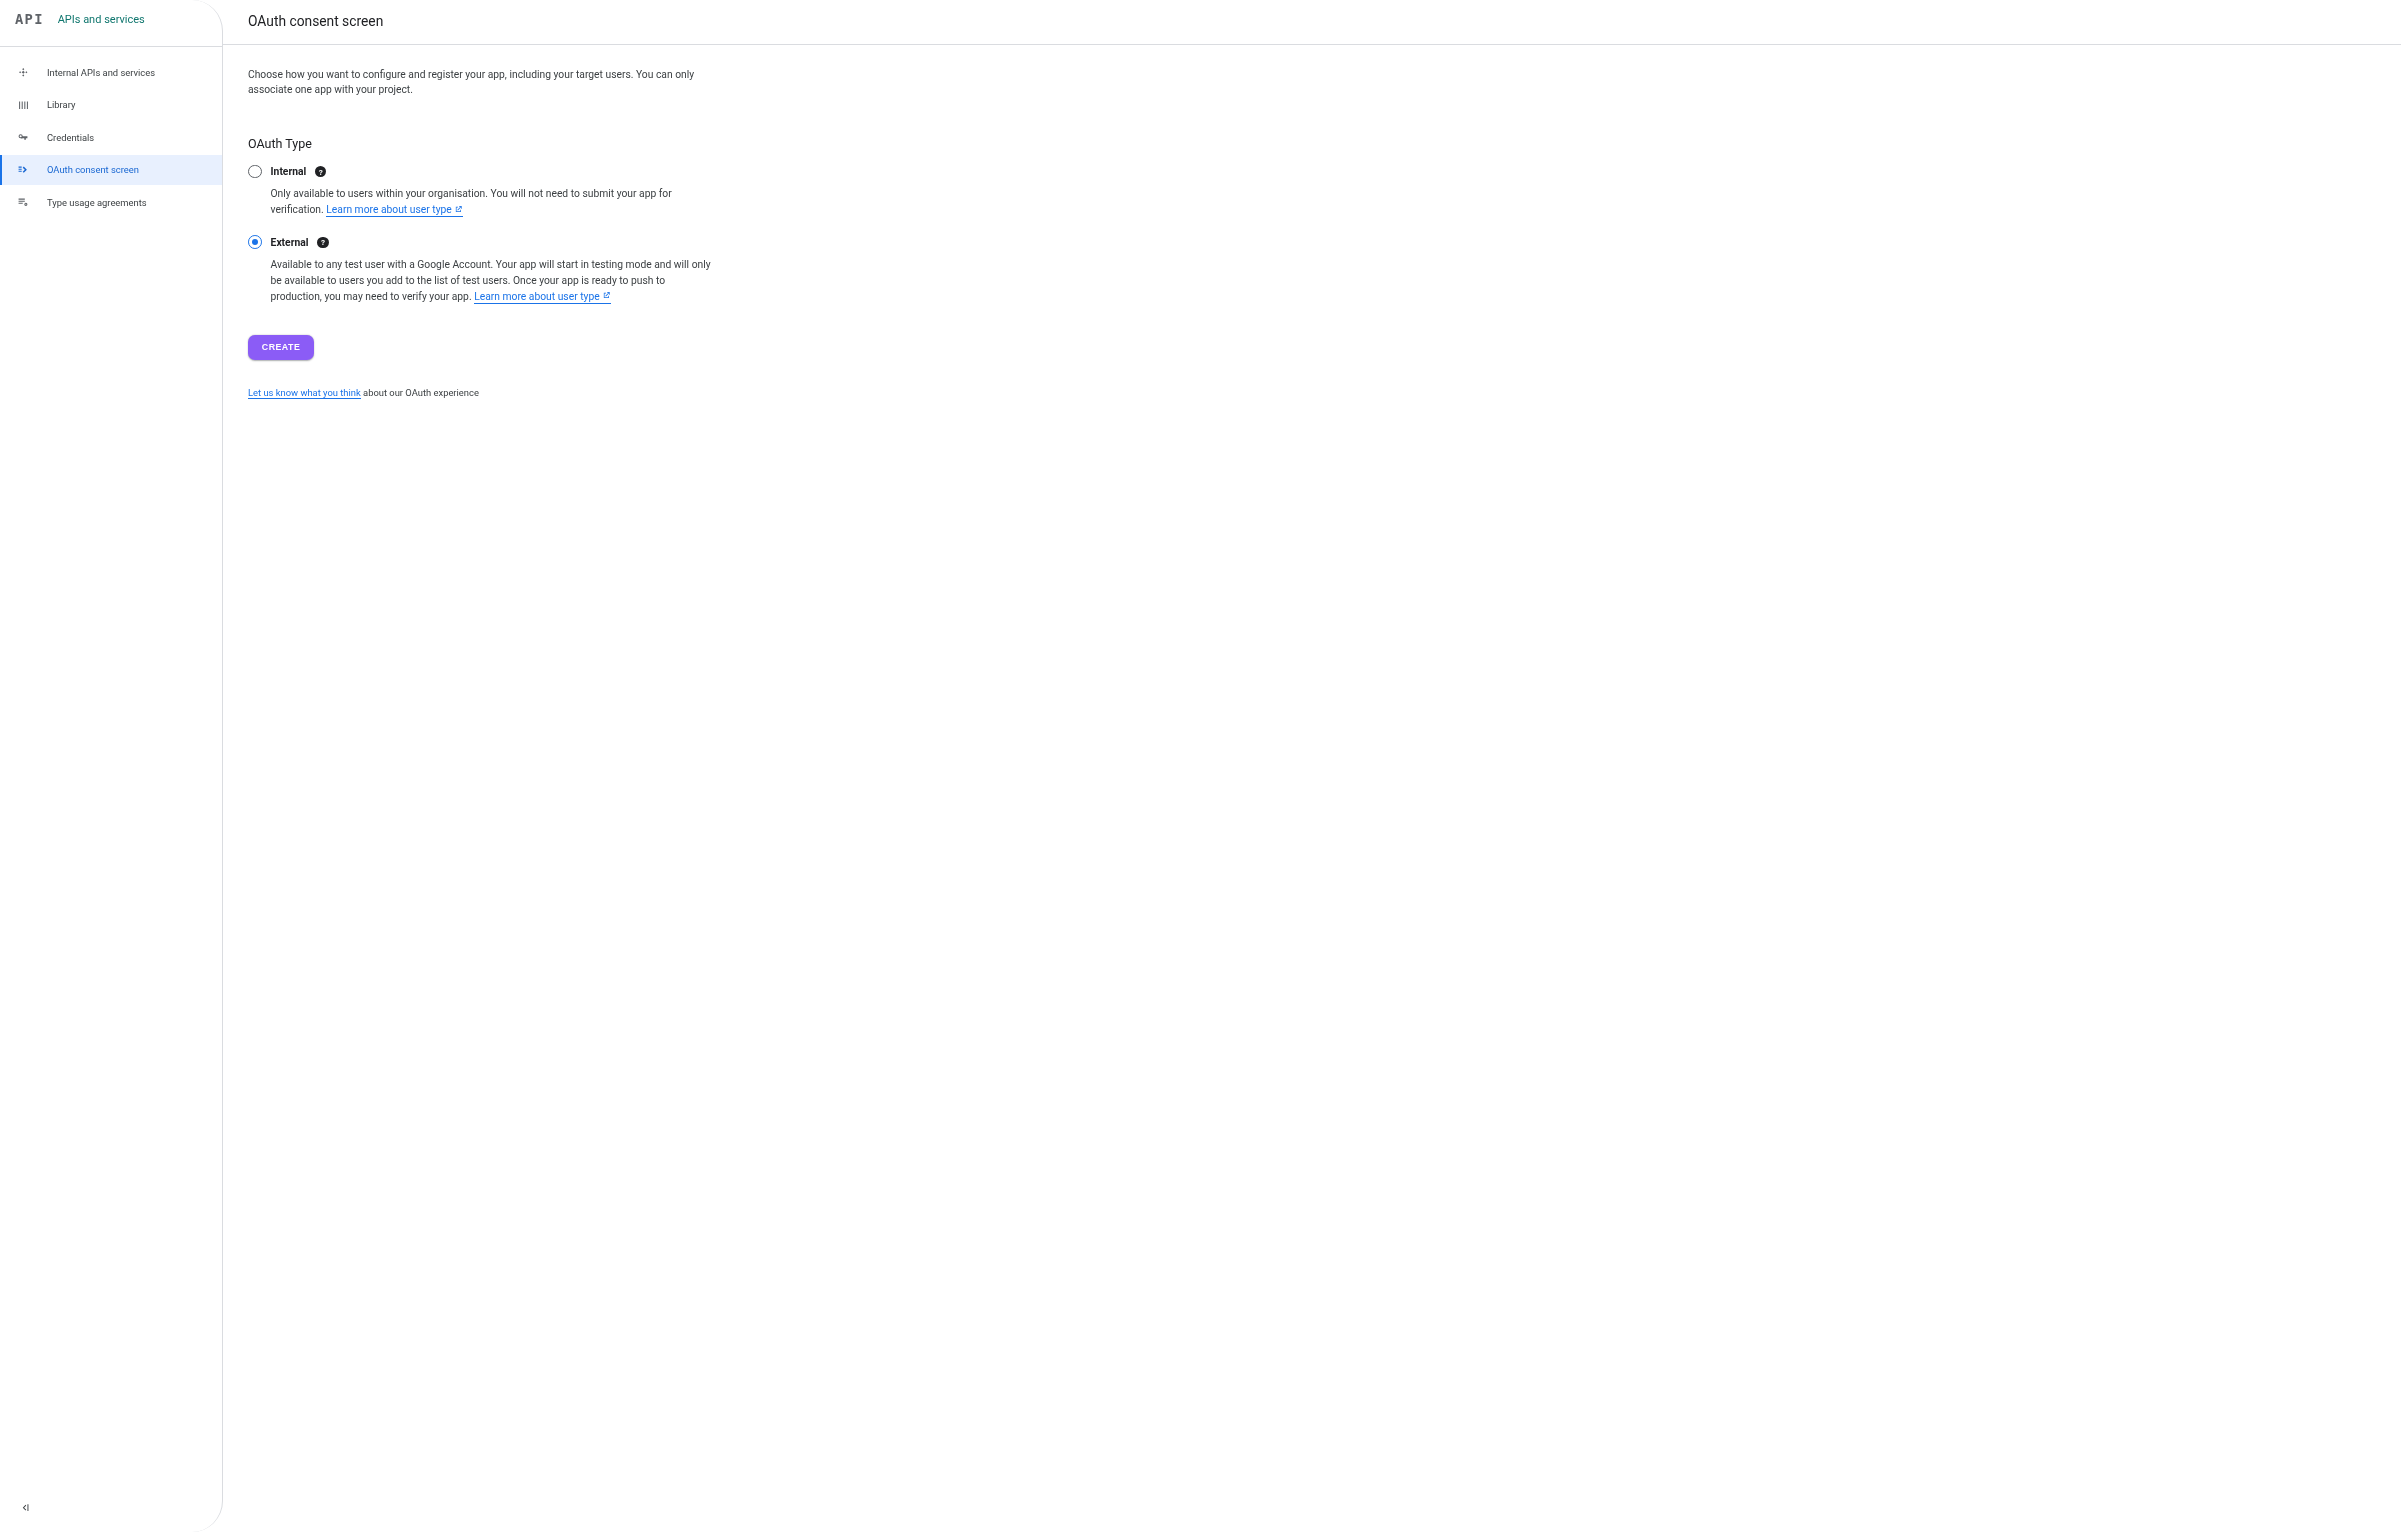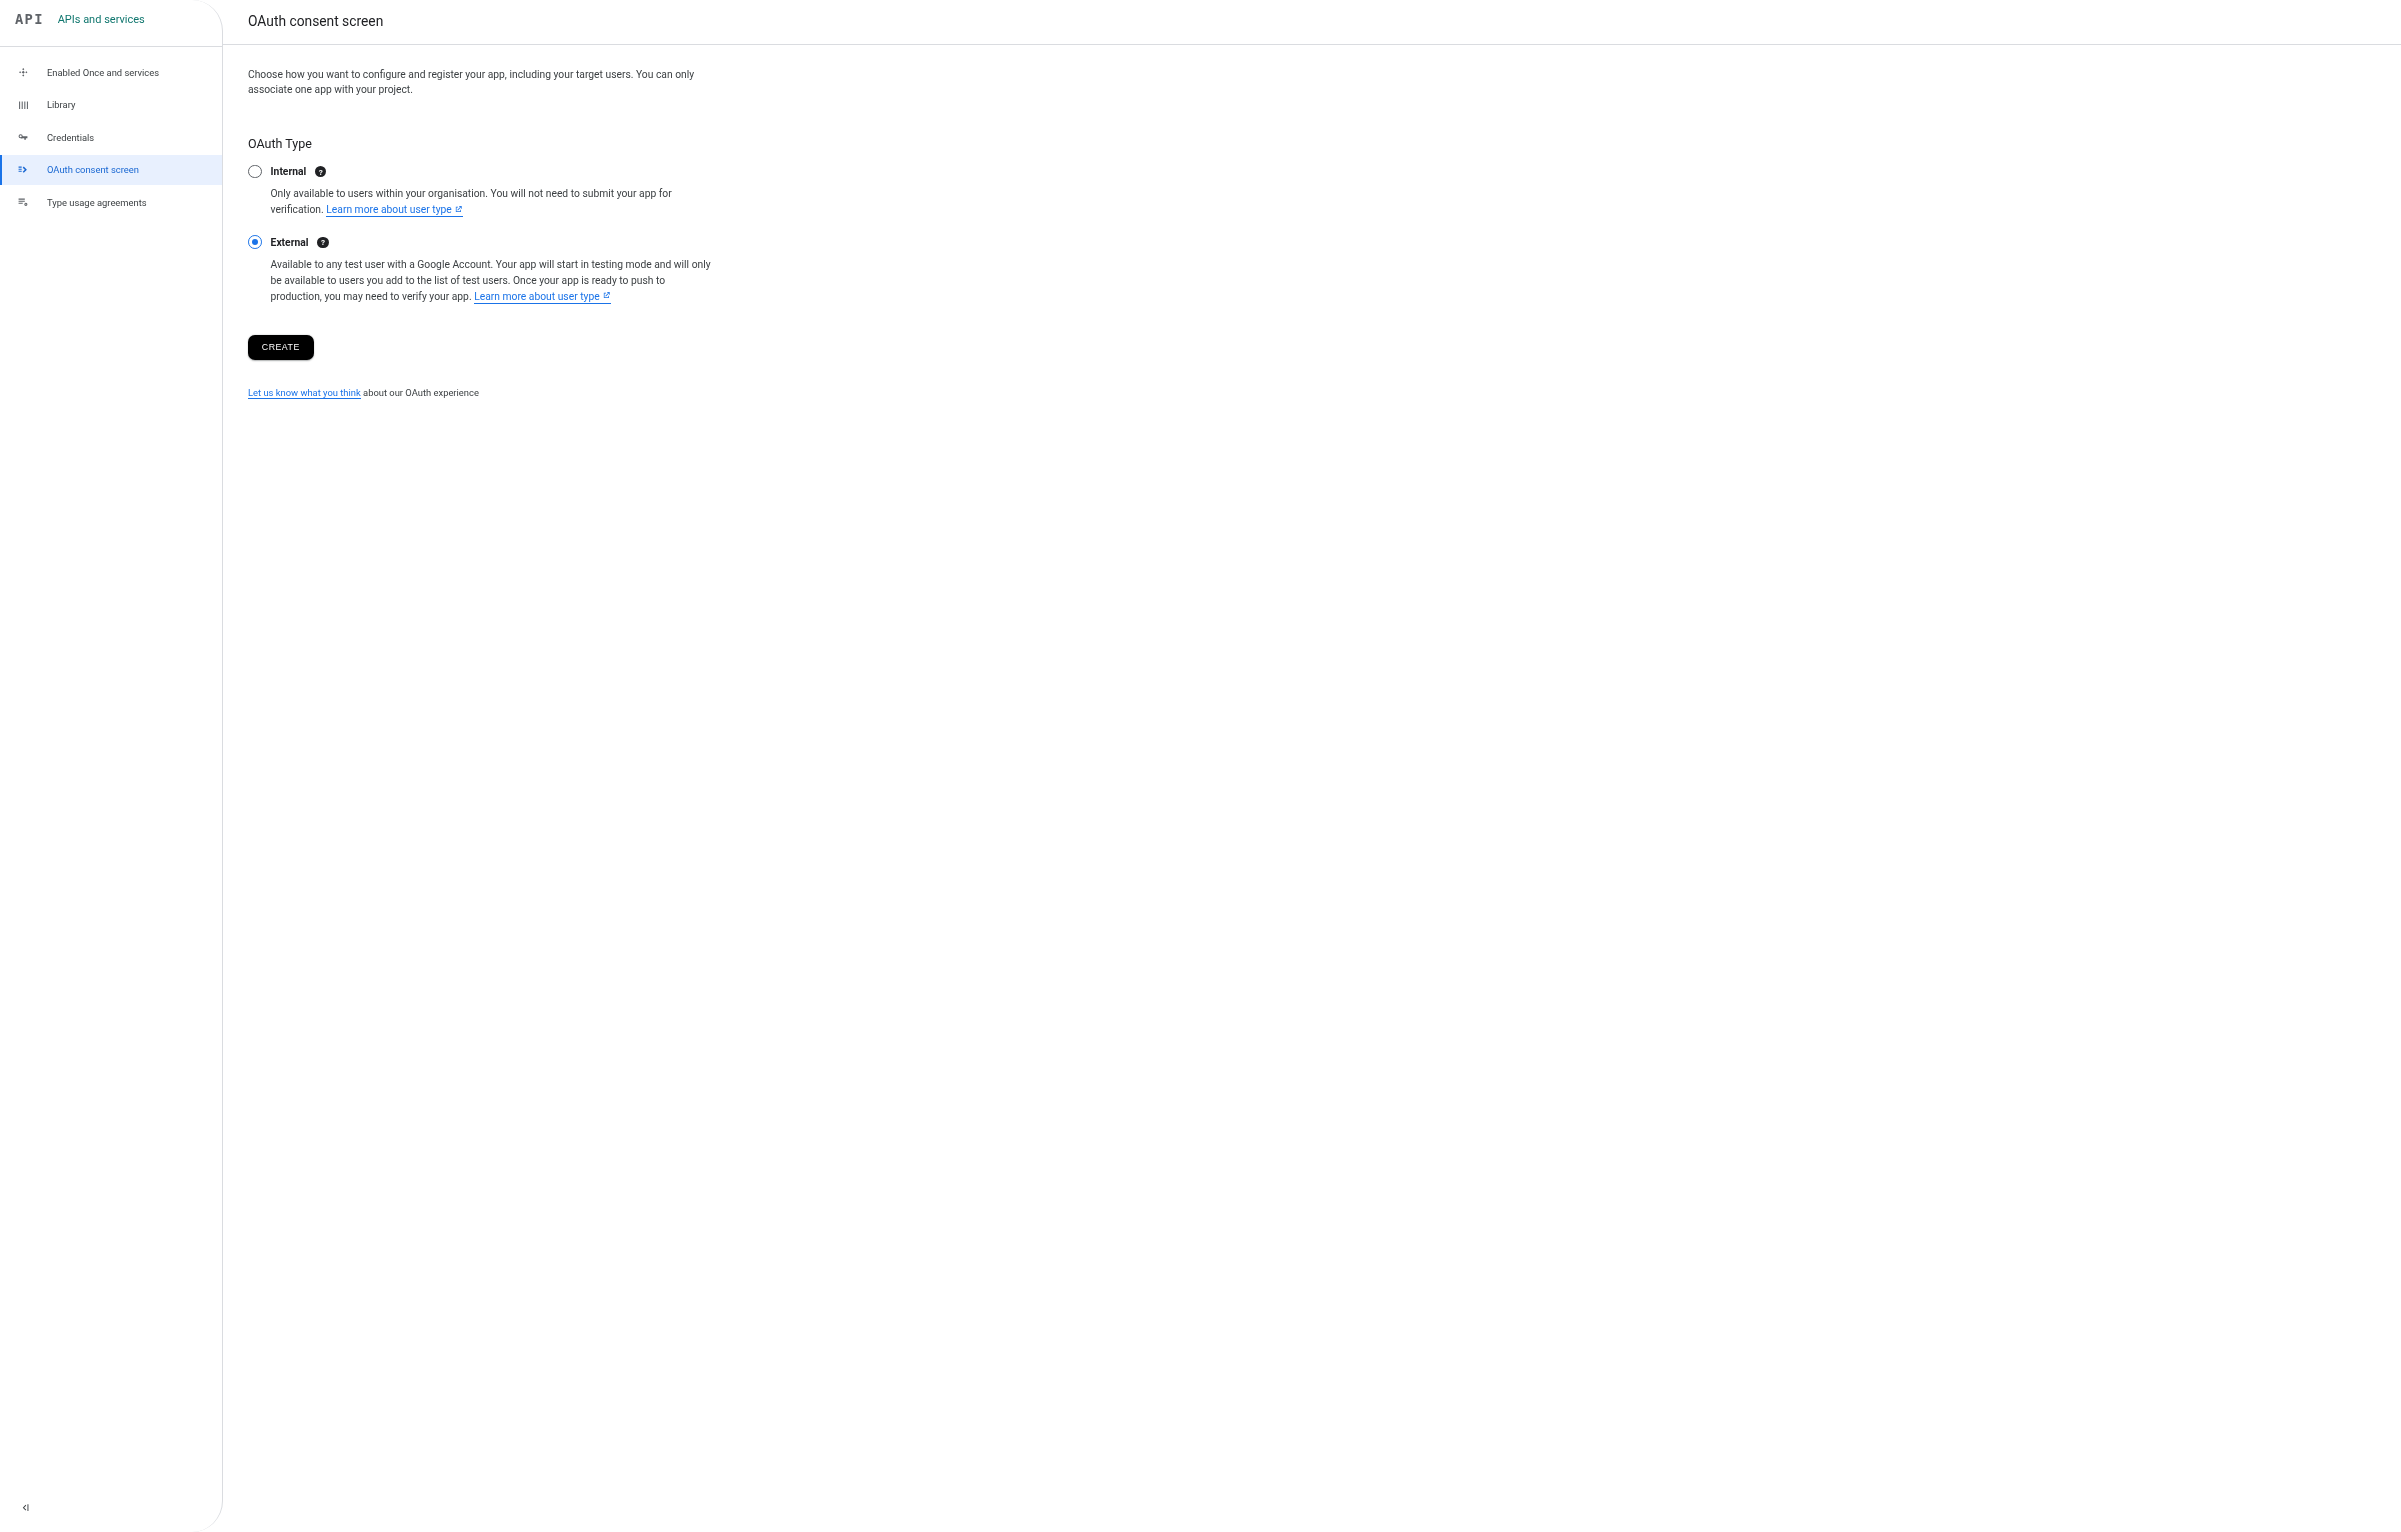"Enabled Once and services" span { text: Enabled Once -> Internal APIs }
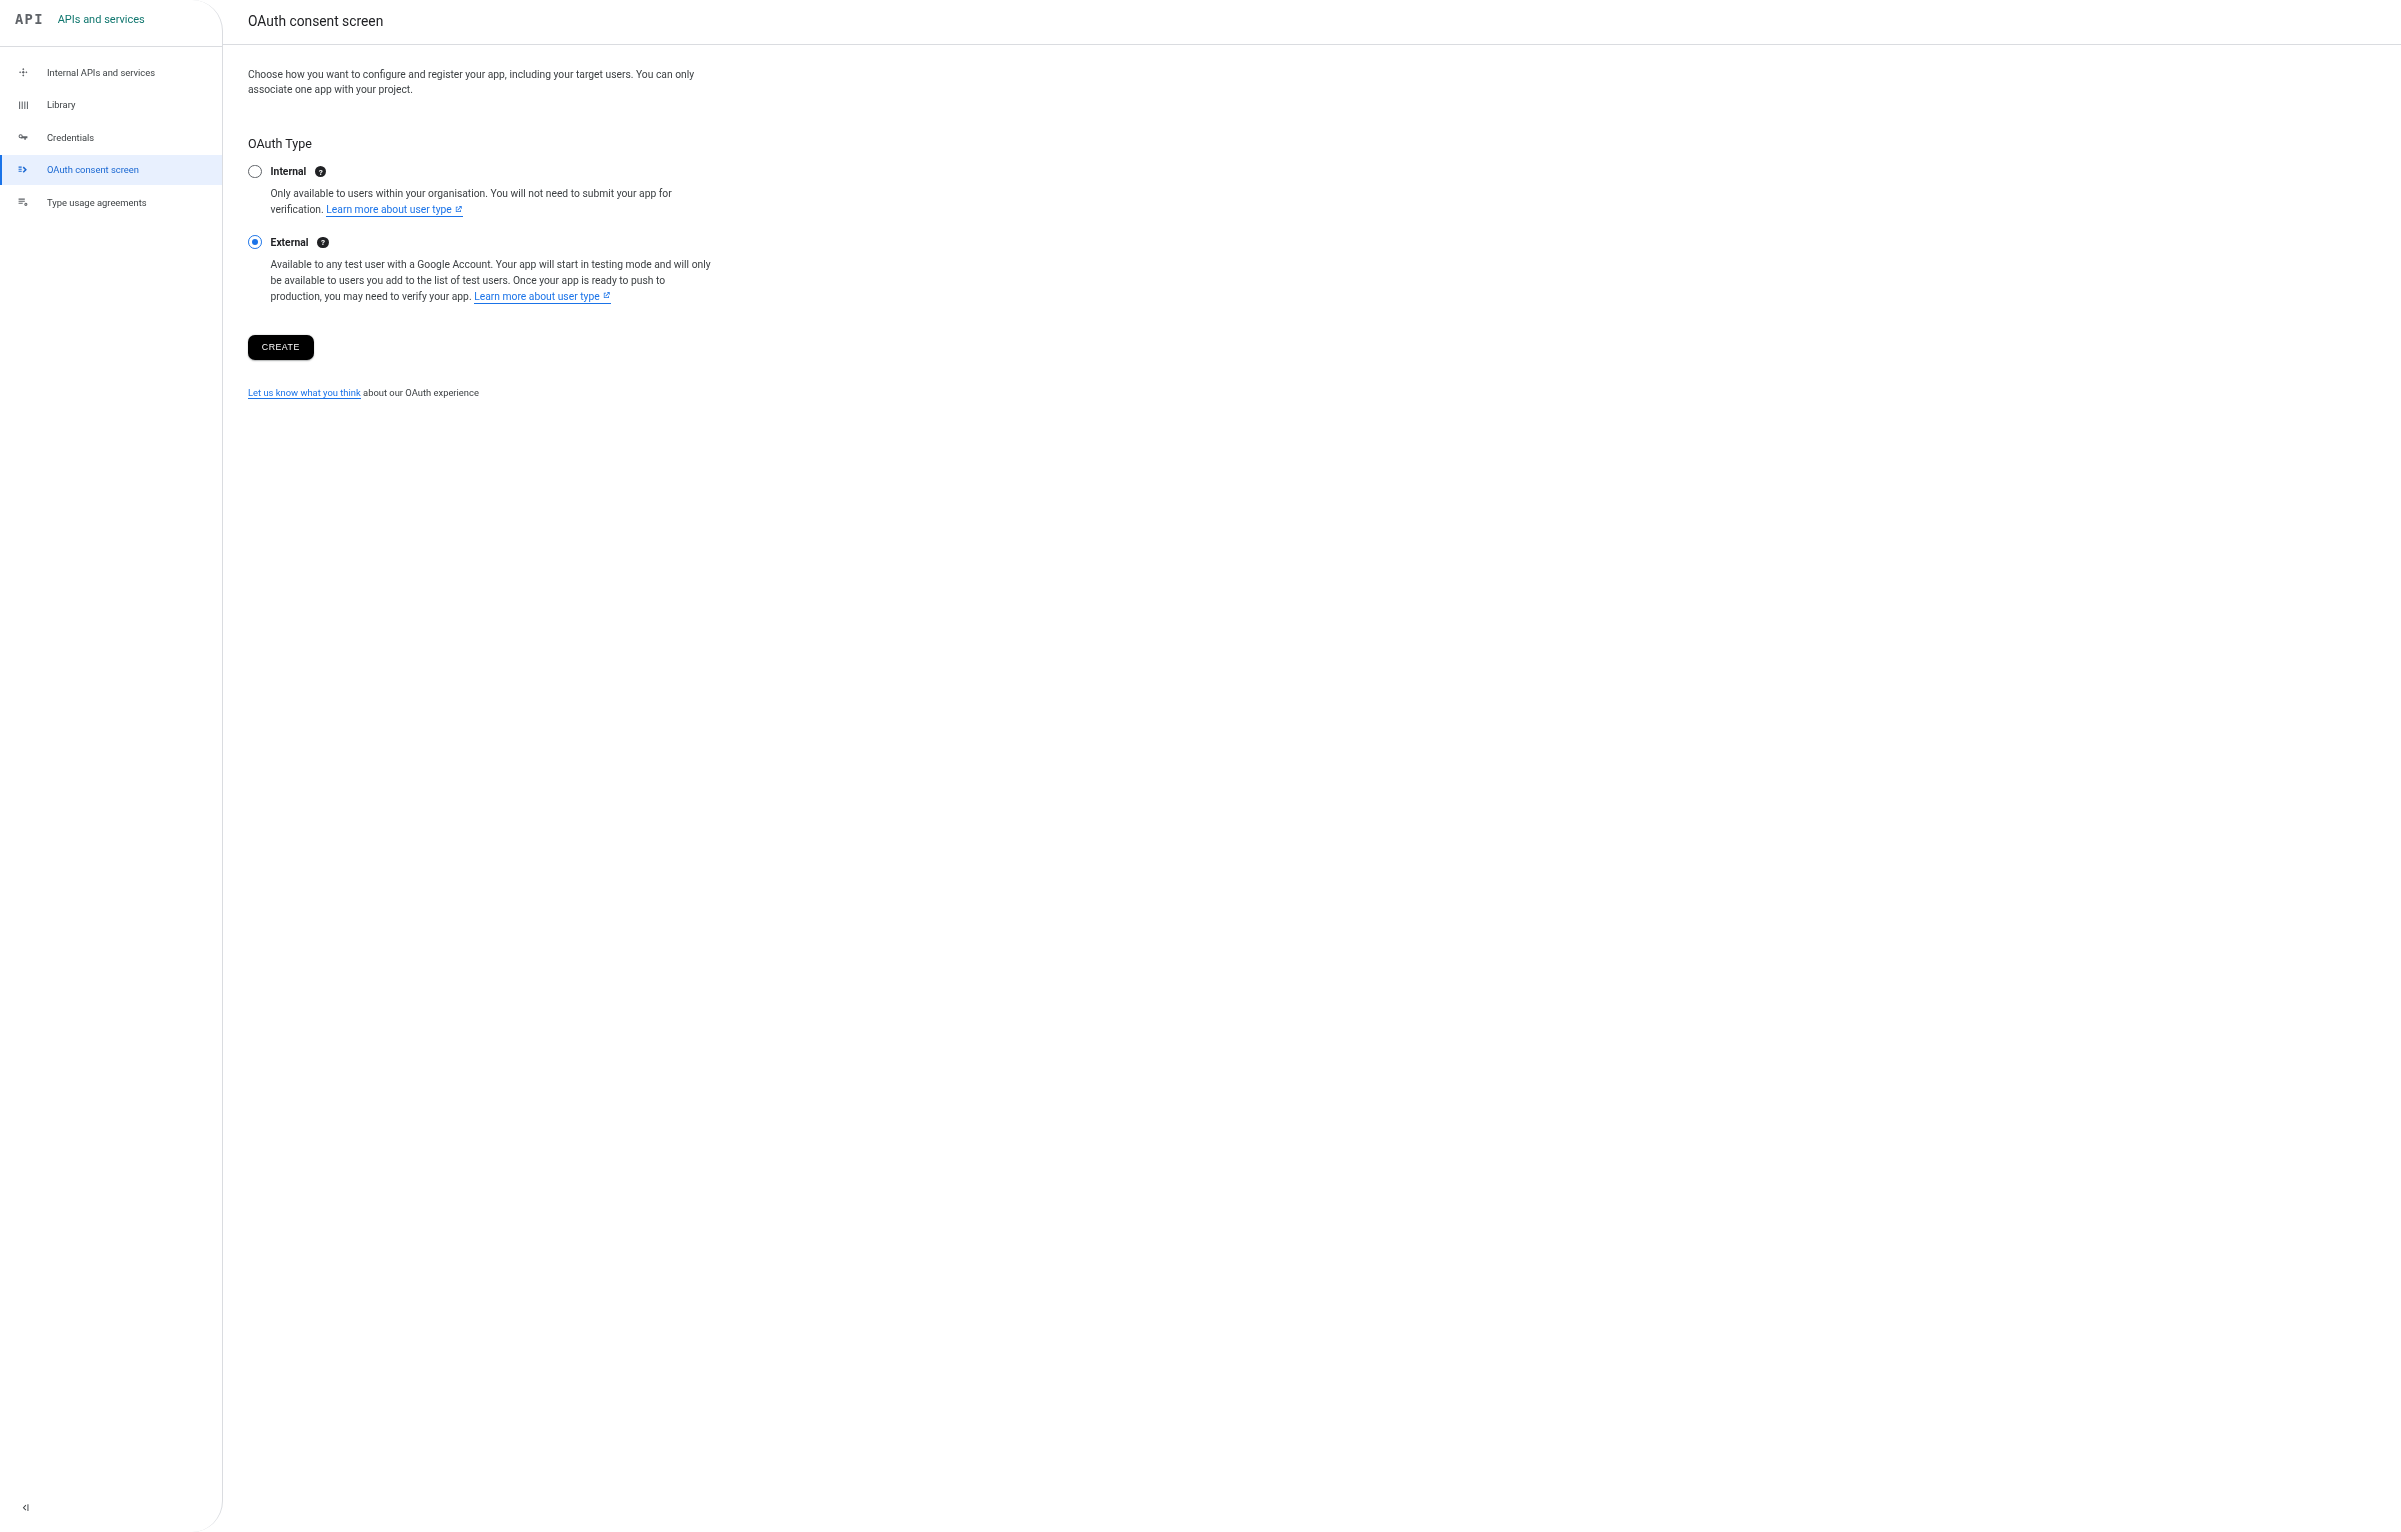"CREATE" .btn-primary { background: #000000 -> #8b5cf6; font-weight: 400 -> 700 }
